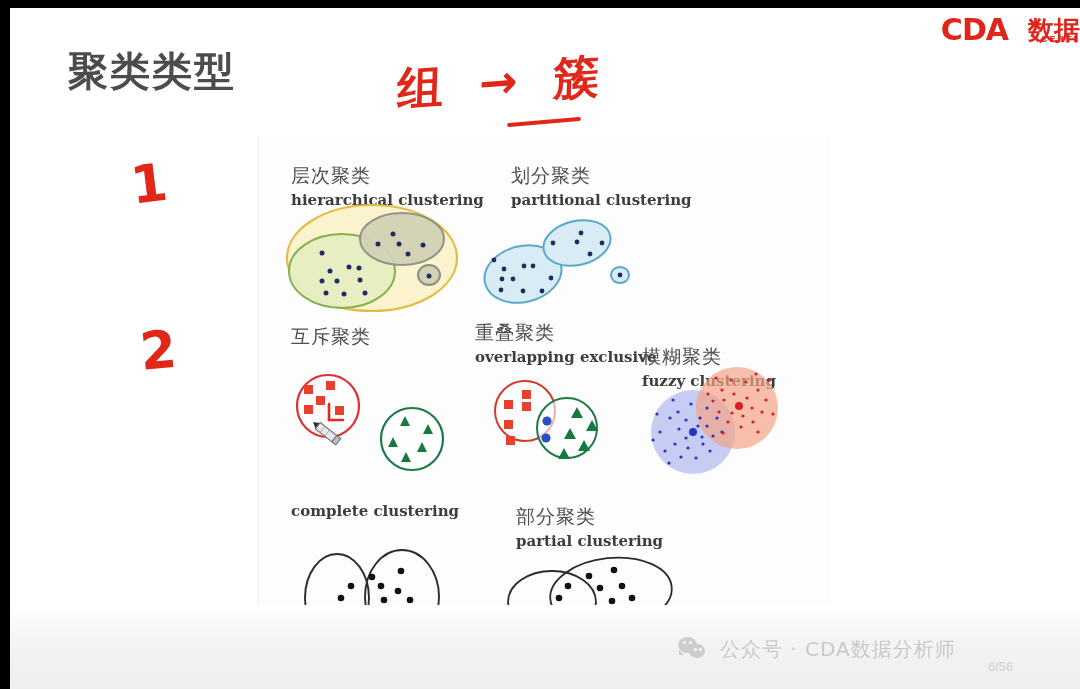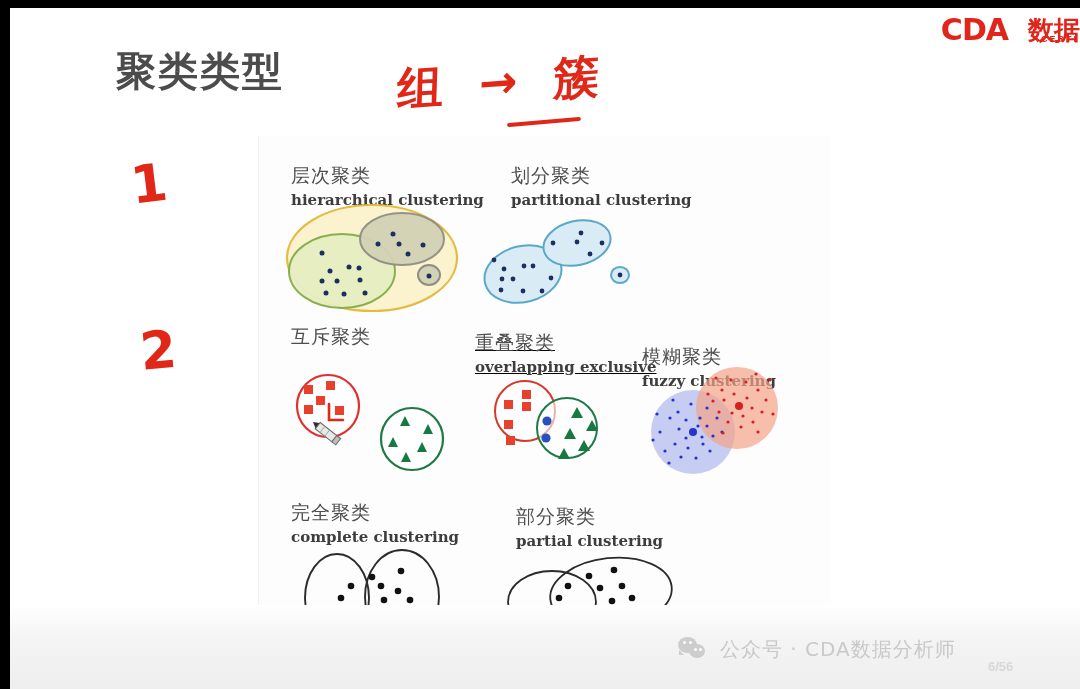"聚类类型" #page-title { margin-left: 48px -> none }
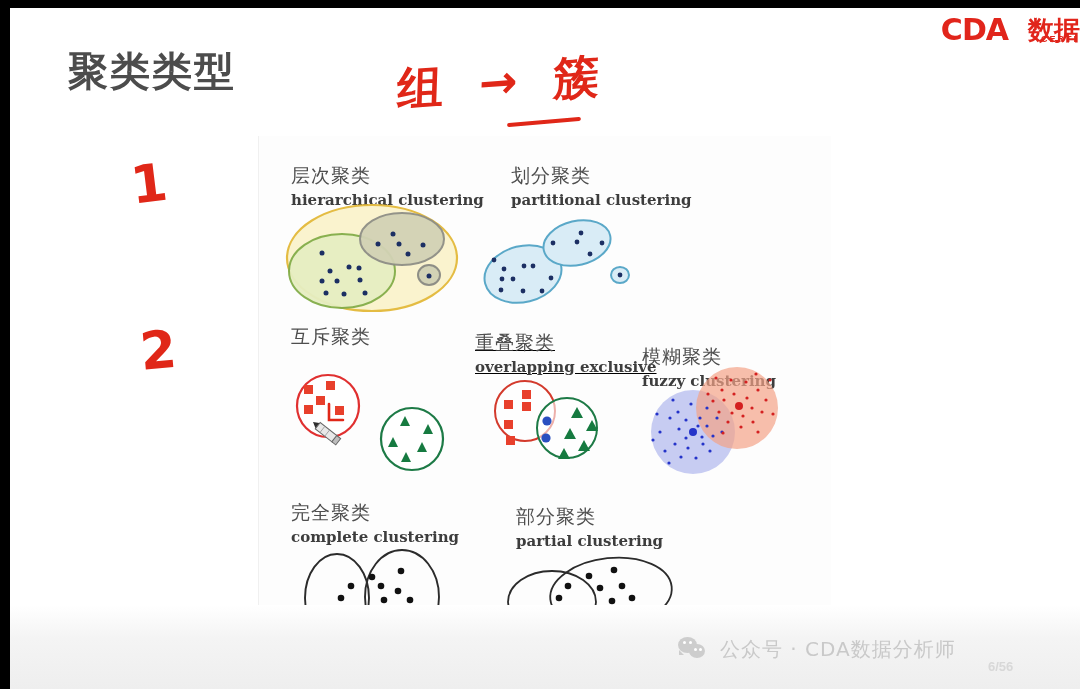"重叠聚类" div.lbl { text-decoration: underline -> none; top: 322px -> 312px }
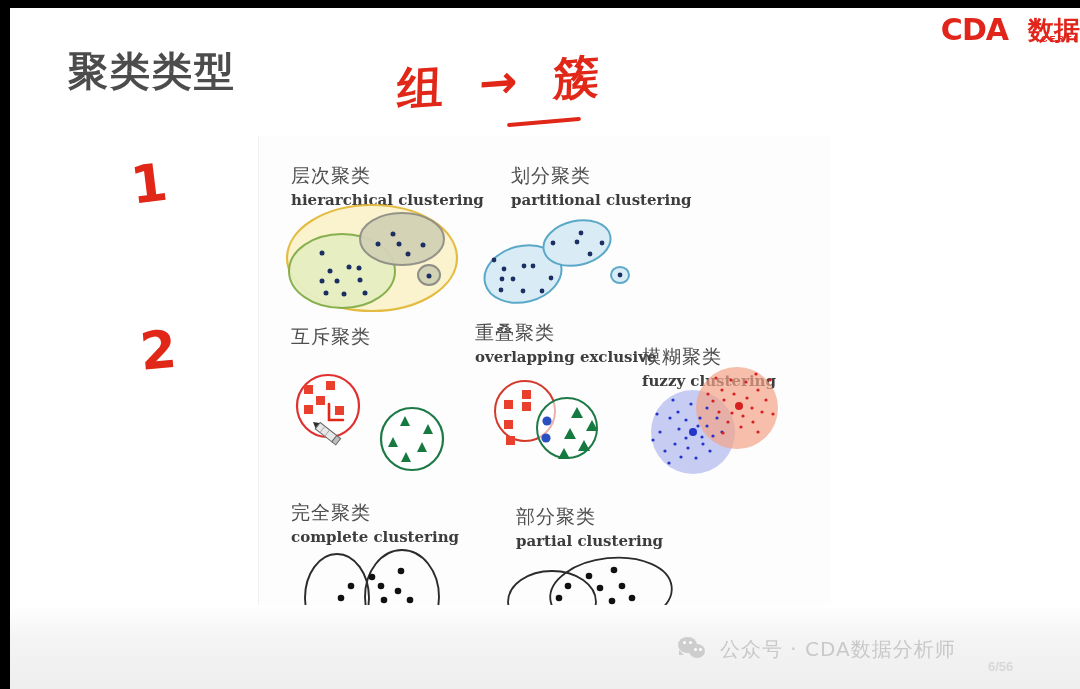"完全聚类" span.cn { html: <span>完全聚类</span> -> none }
